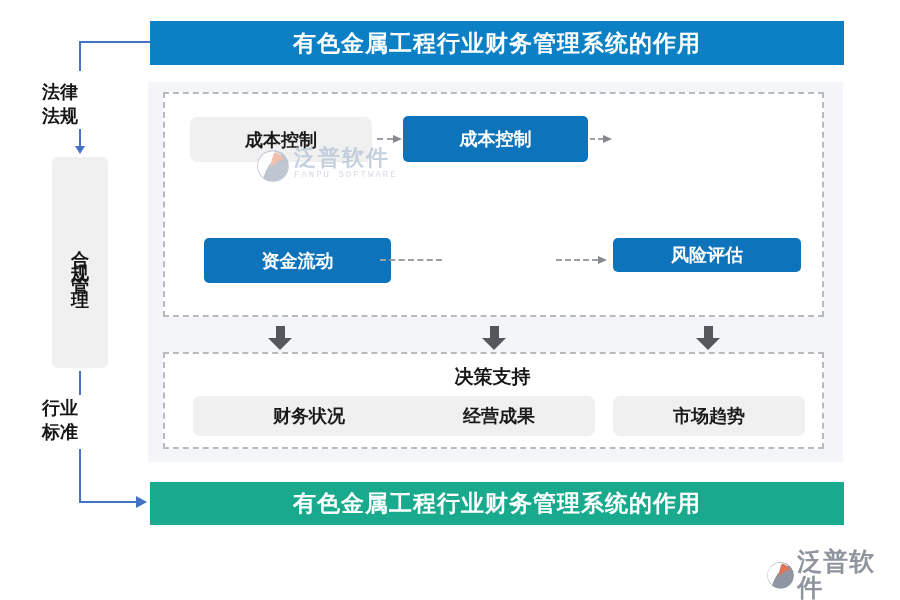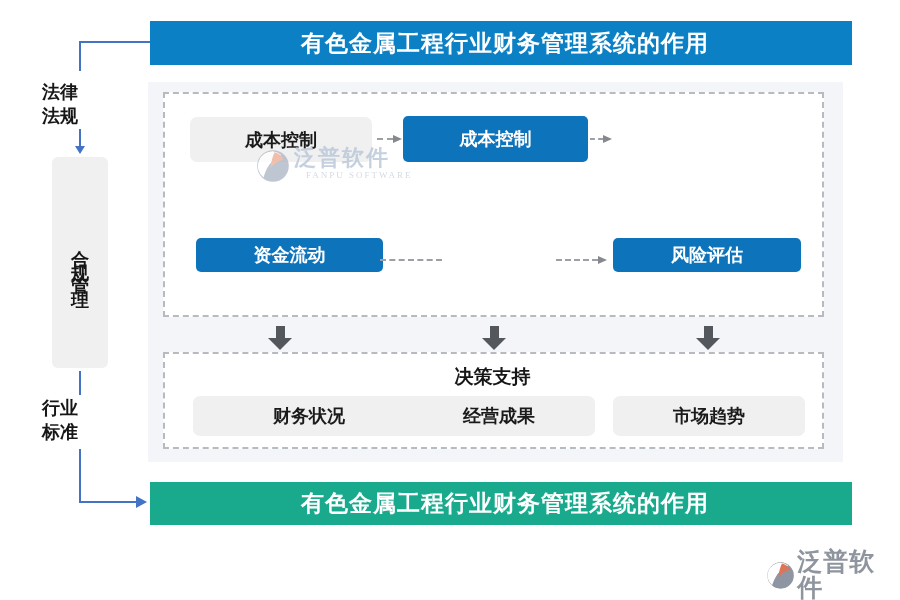"有色金属工程行业财务管理系统的作用" .banner { padding-left: 8px -> none }
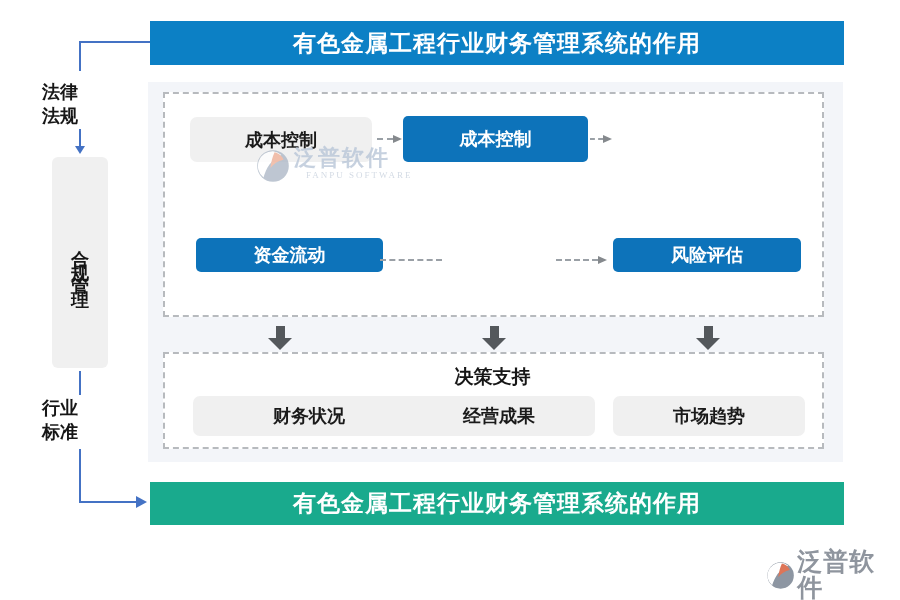"FANPU SOFTWARE" .wm .wm-en { font-family: Liberation Serif, serif -> Liberation Mono, monospace; margin-left: 12px -> none }
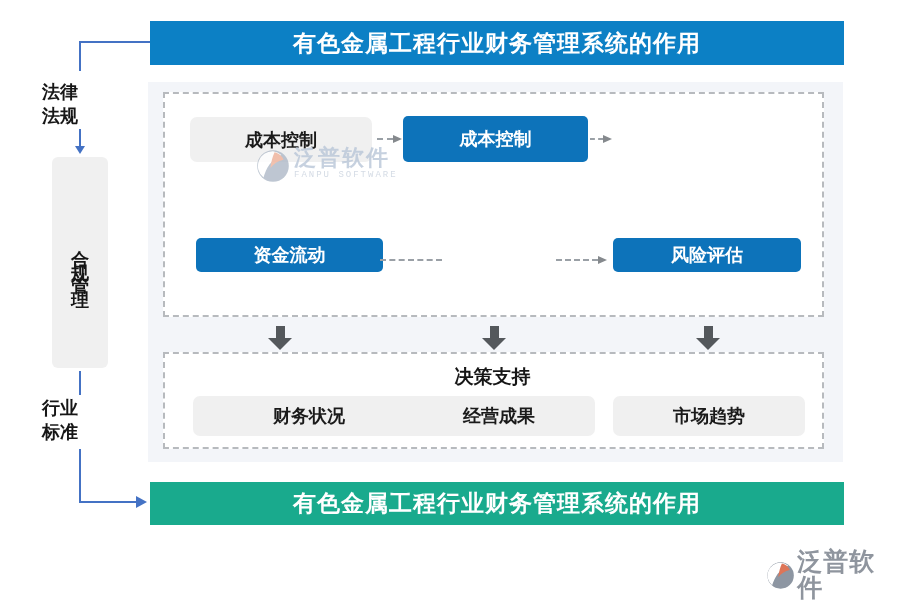"资金流动" div.node { height: 34px -> 45px; left: 196px -> 204px }
